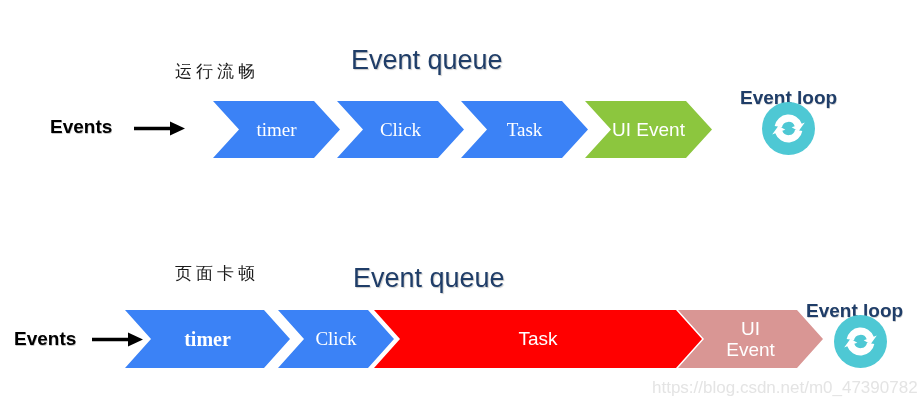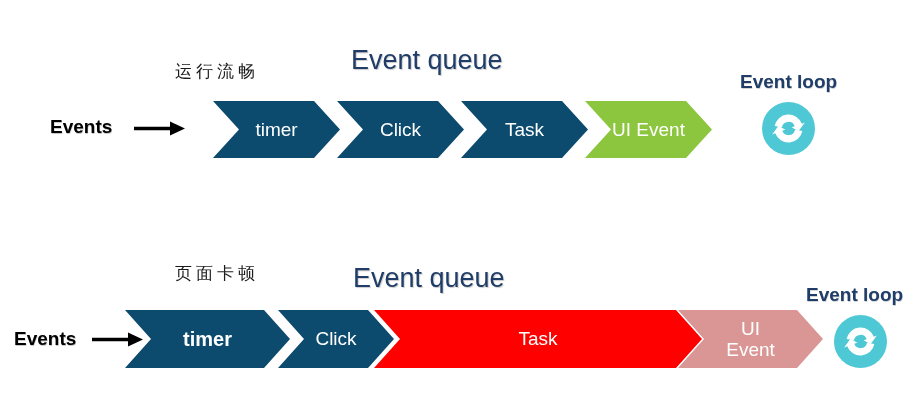"Event loop" .loop-label { margin-top: none -> 16px }
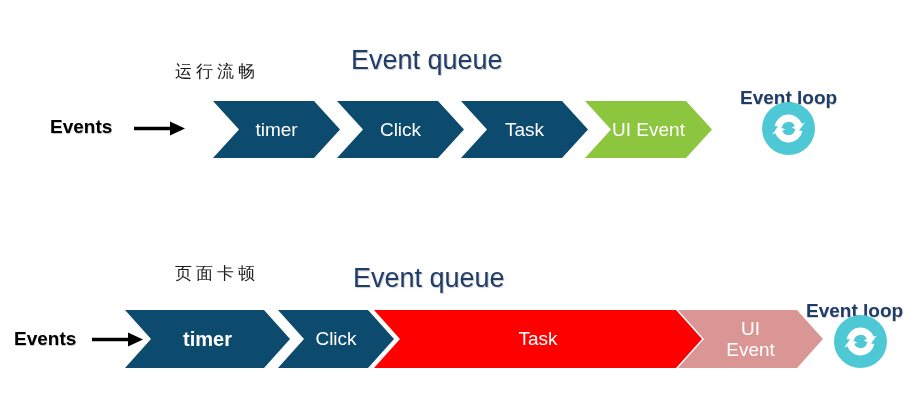"timer" .c-blue { background: #0c4a6e -> #3b82f6; font-family: none -> Liberation Serif, serif }
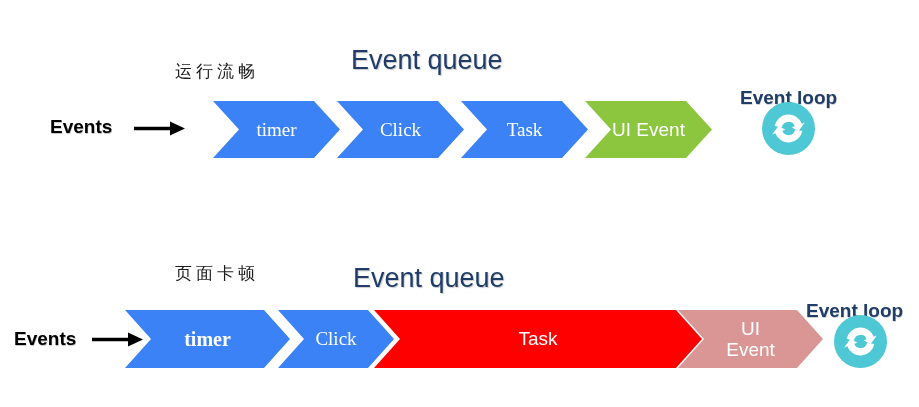"https://blog.csdn.net/m0_47390782" div.watermark { html: none -> <div>https://blog.csdn.net/m0_47390782</div> }
